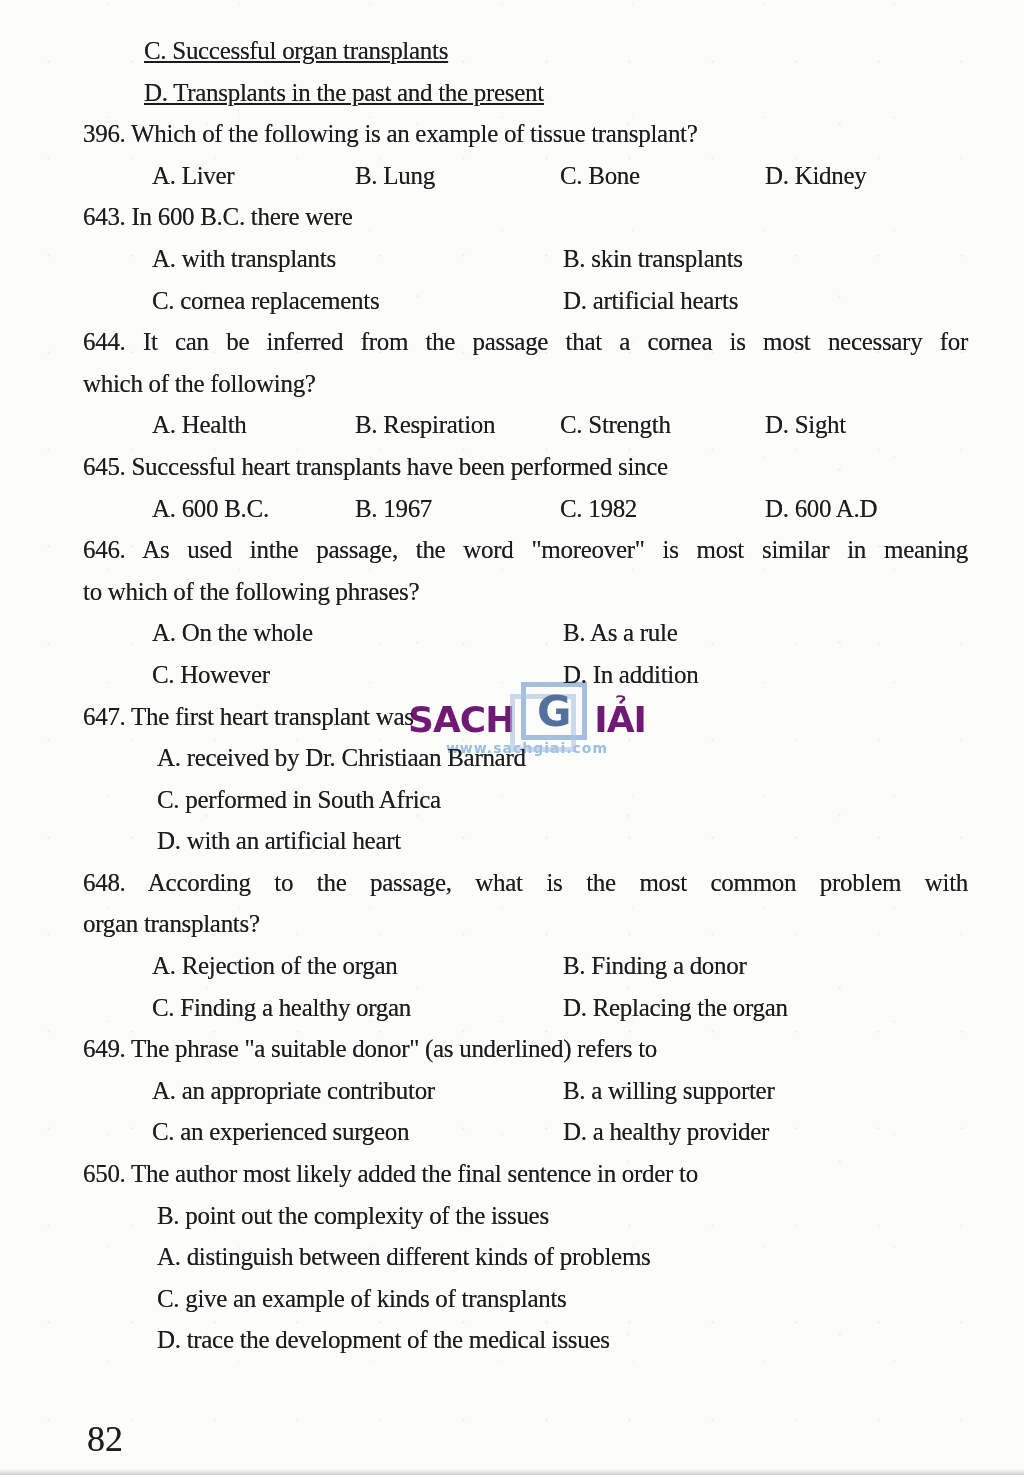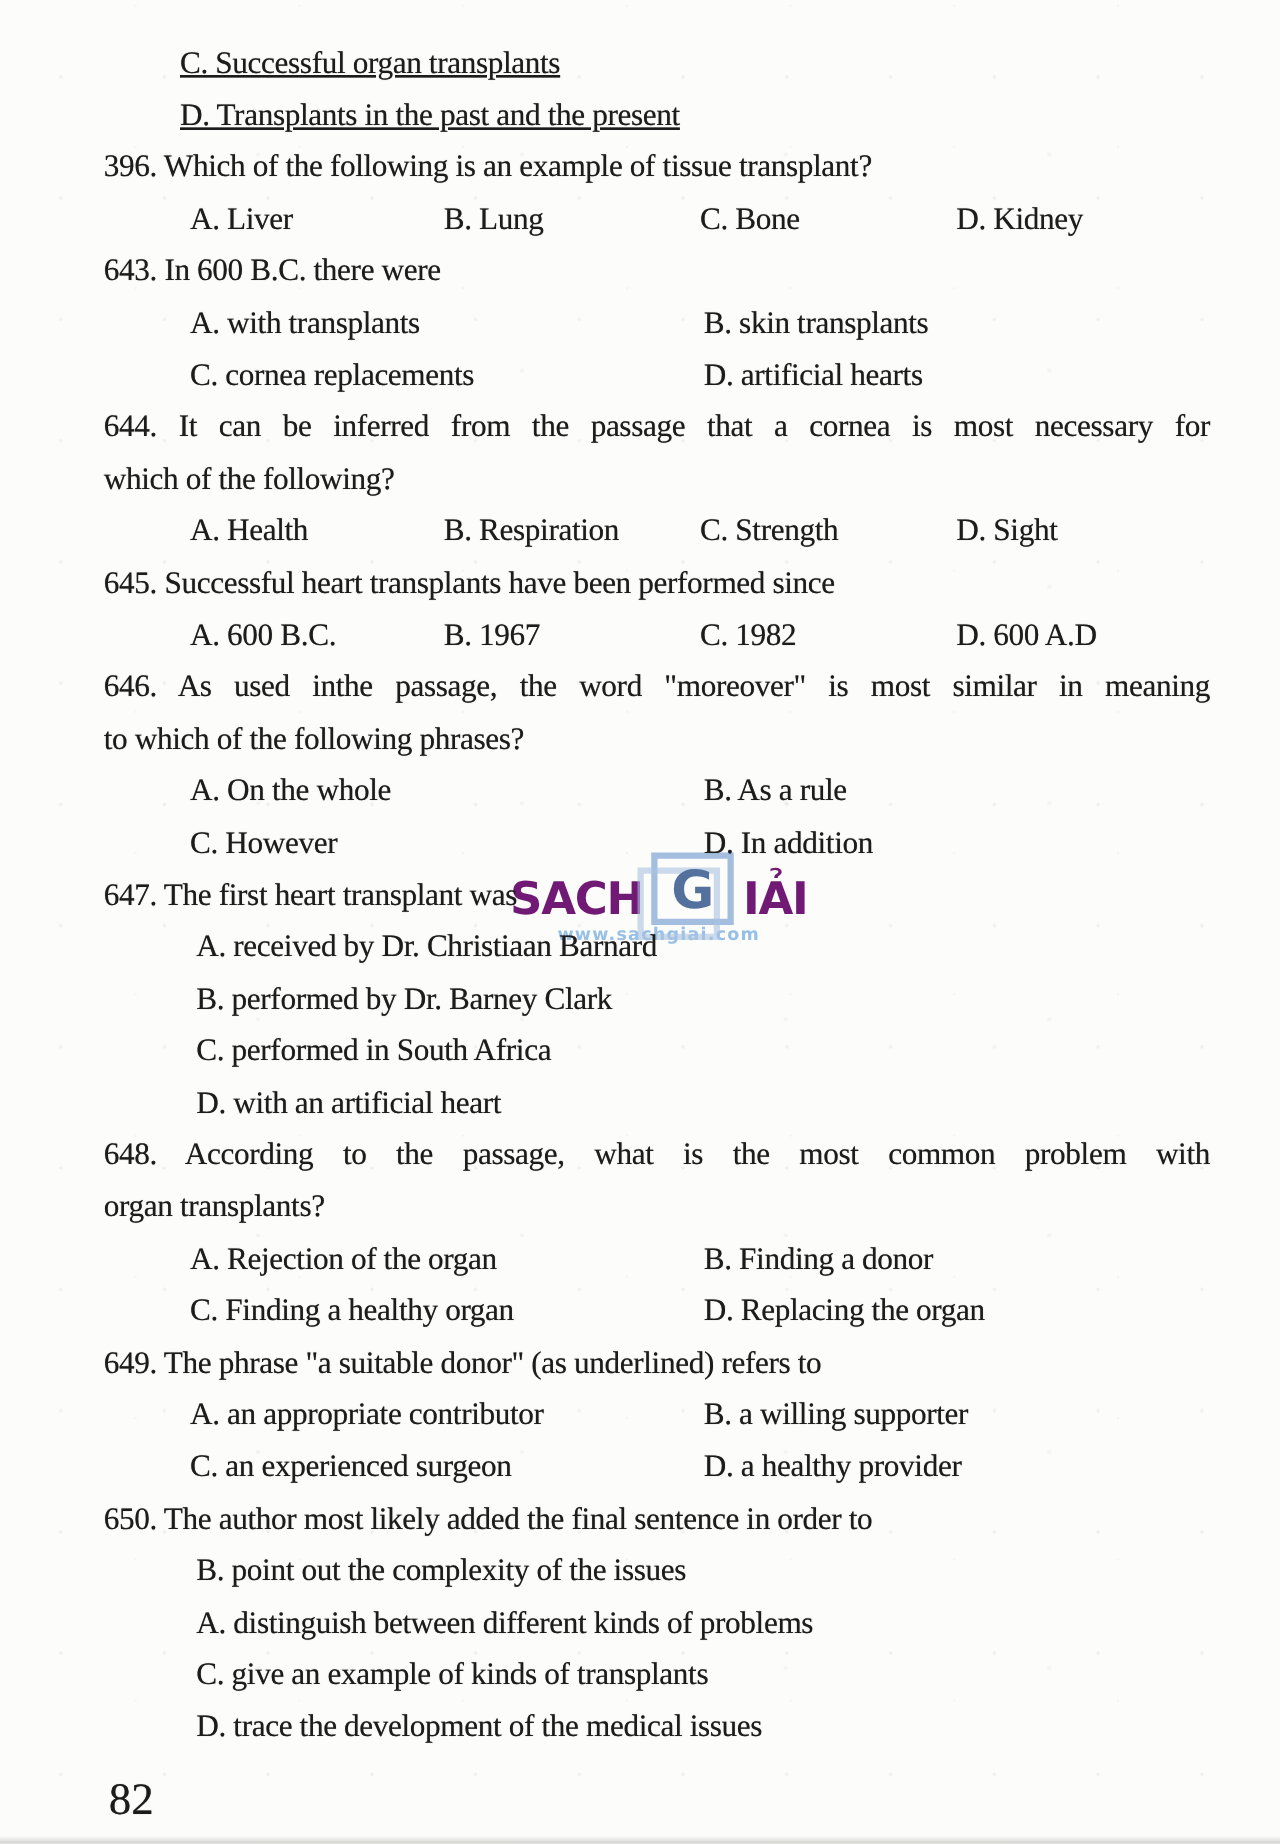"B. performed by Dr. Barney" div.line { html: <div> <span>B. performed by Dr. Barney Clark</span> </div> -> none }
